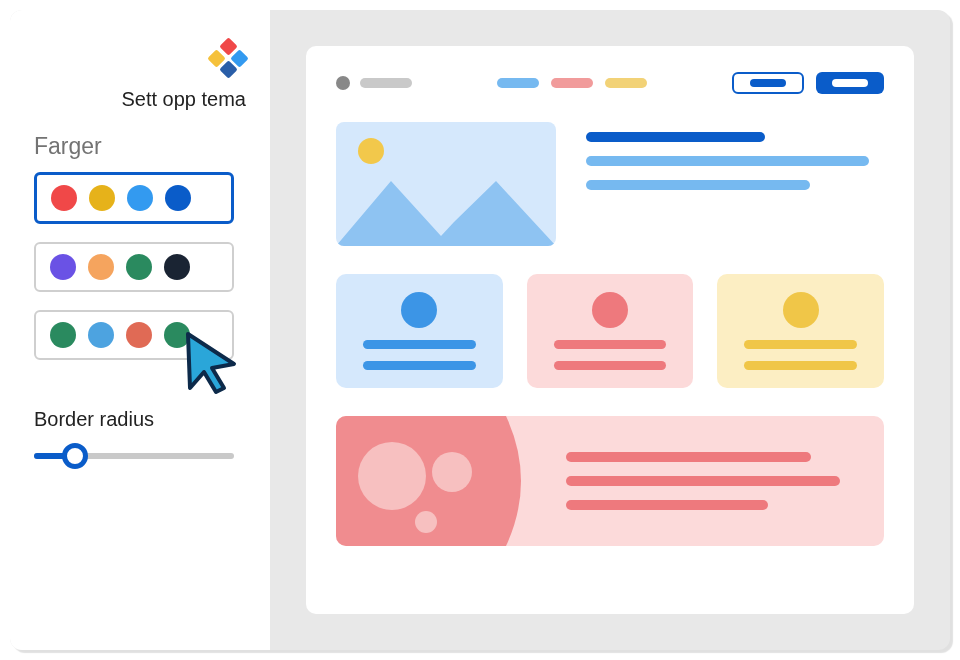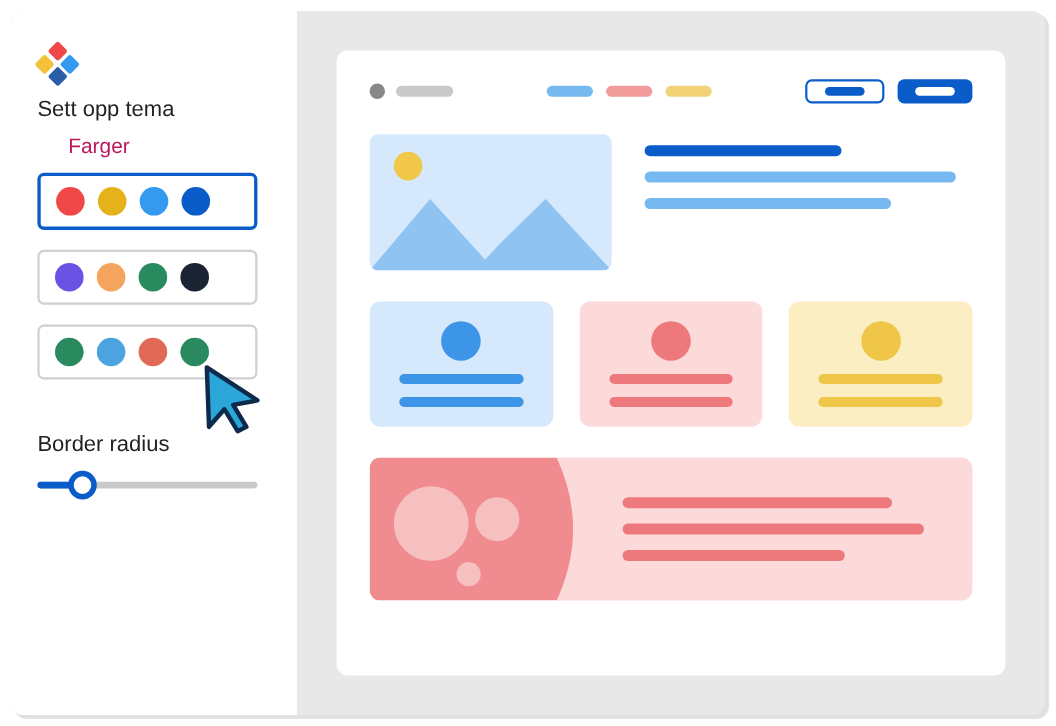"Sett opp tema" .logo-wrap { align-items: flex-start -> flex-end; margin-bottom: 12px -> 22px }
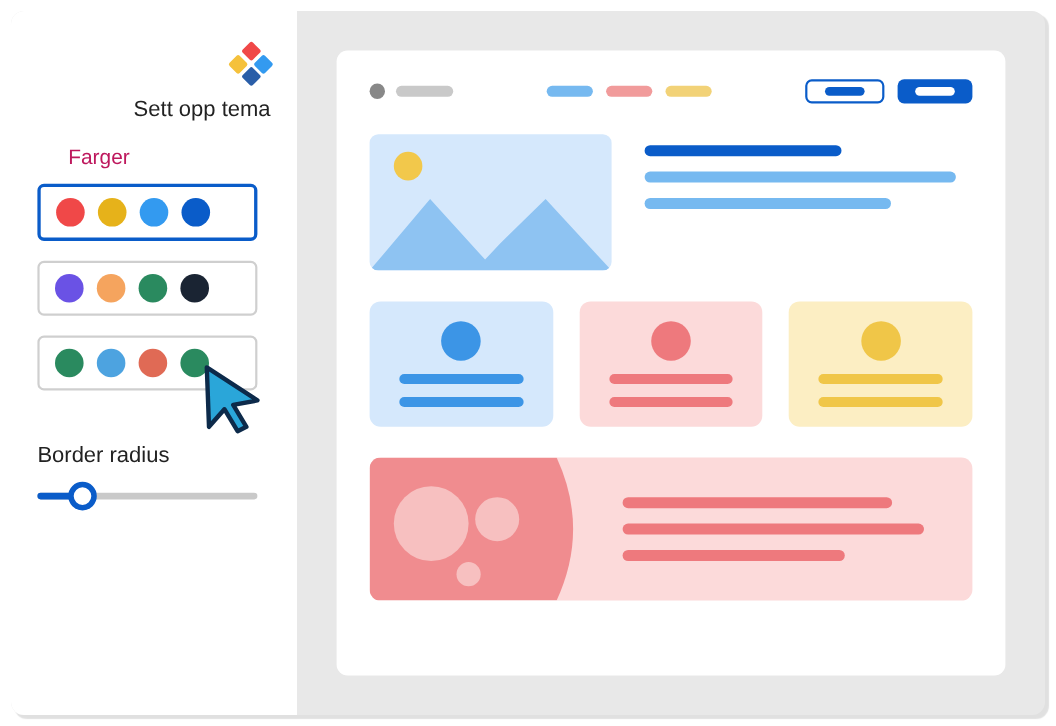"Farger" .section-label { color: #be185d -> #737373; font-size: 19px -> 23px; margin-left: 28px -> none }
